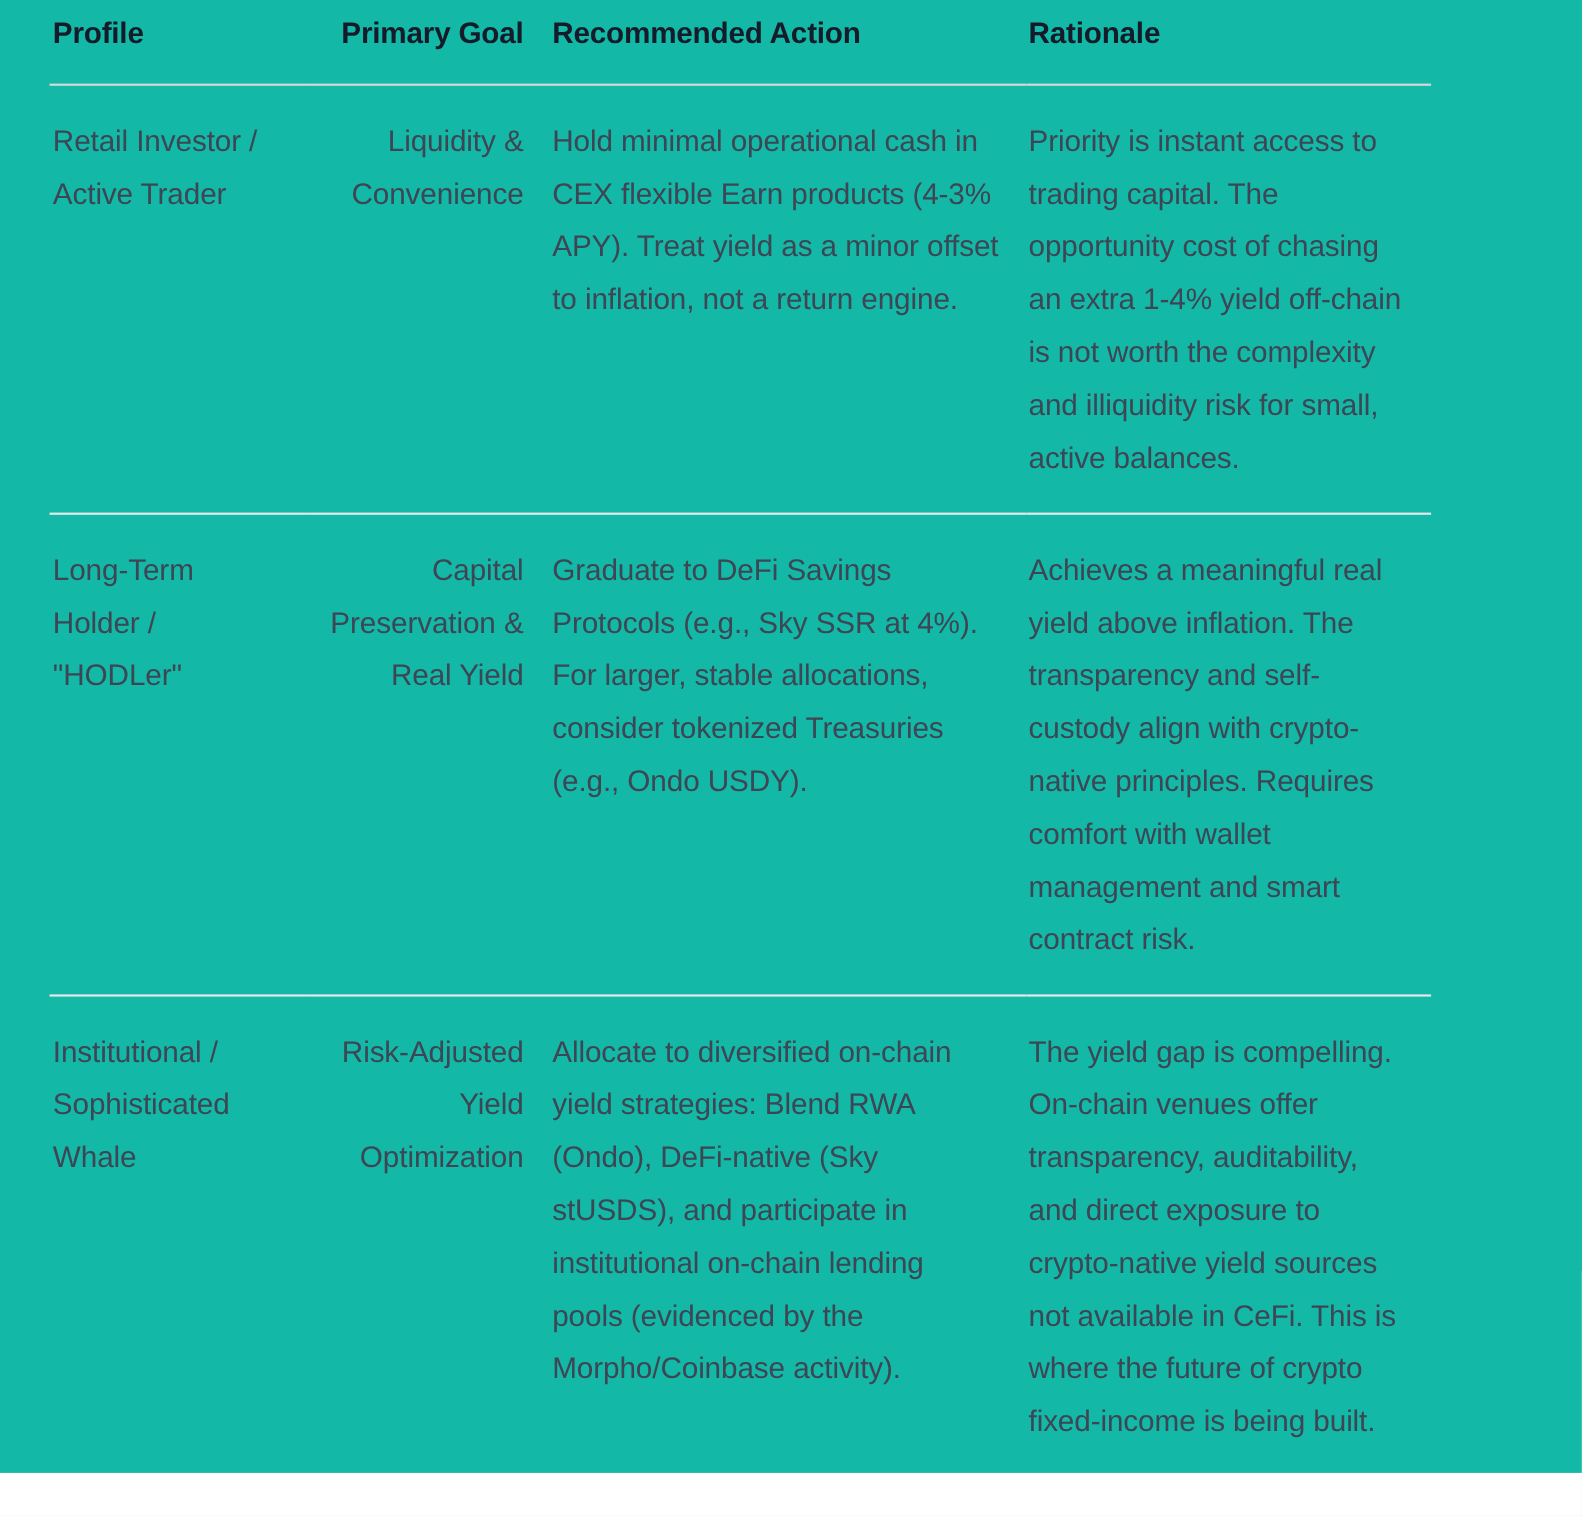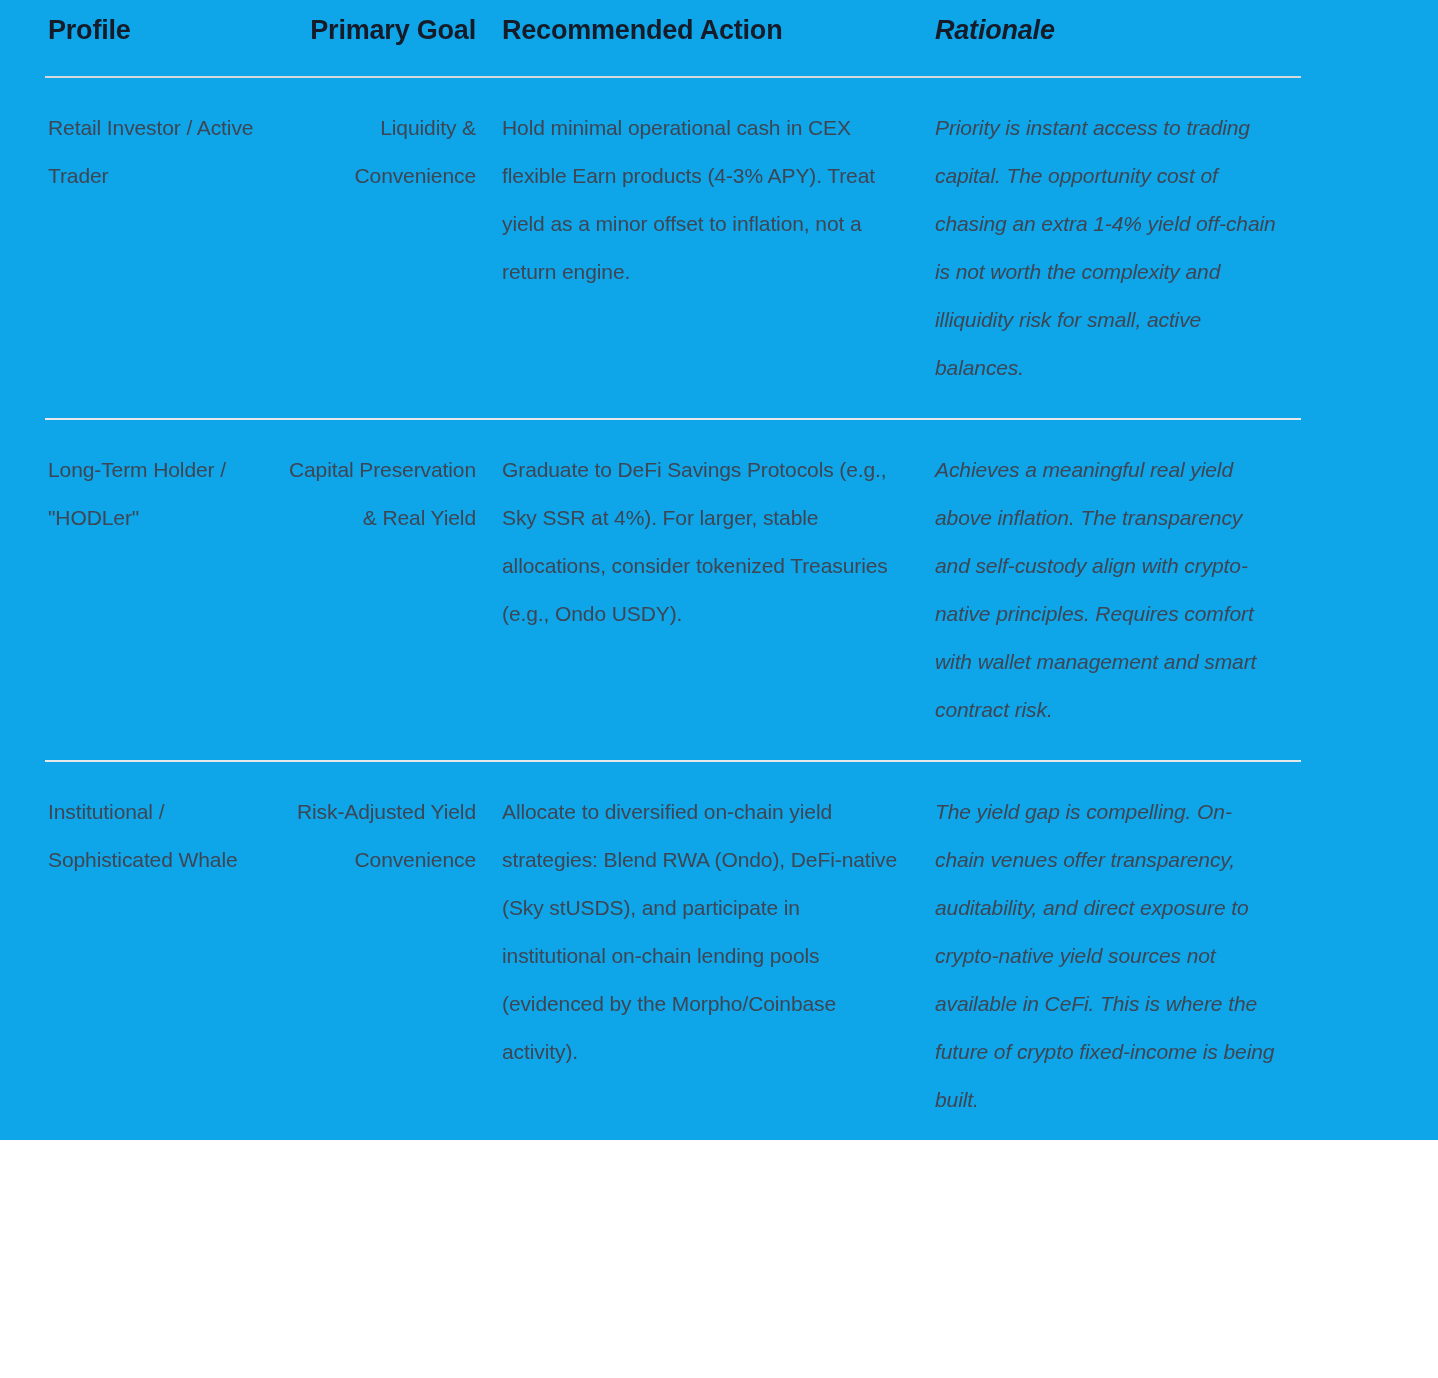"Profile" .page { background: #0ea5e9 -> #14b8a6; height: 1140px -> 1339px }
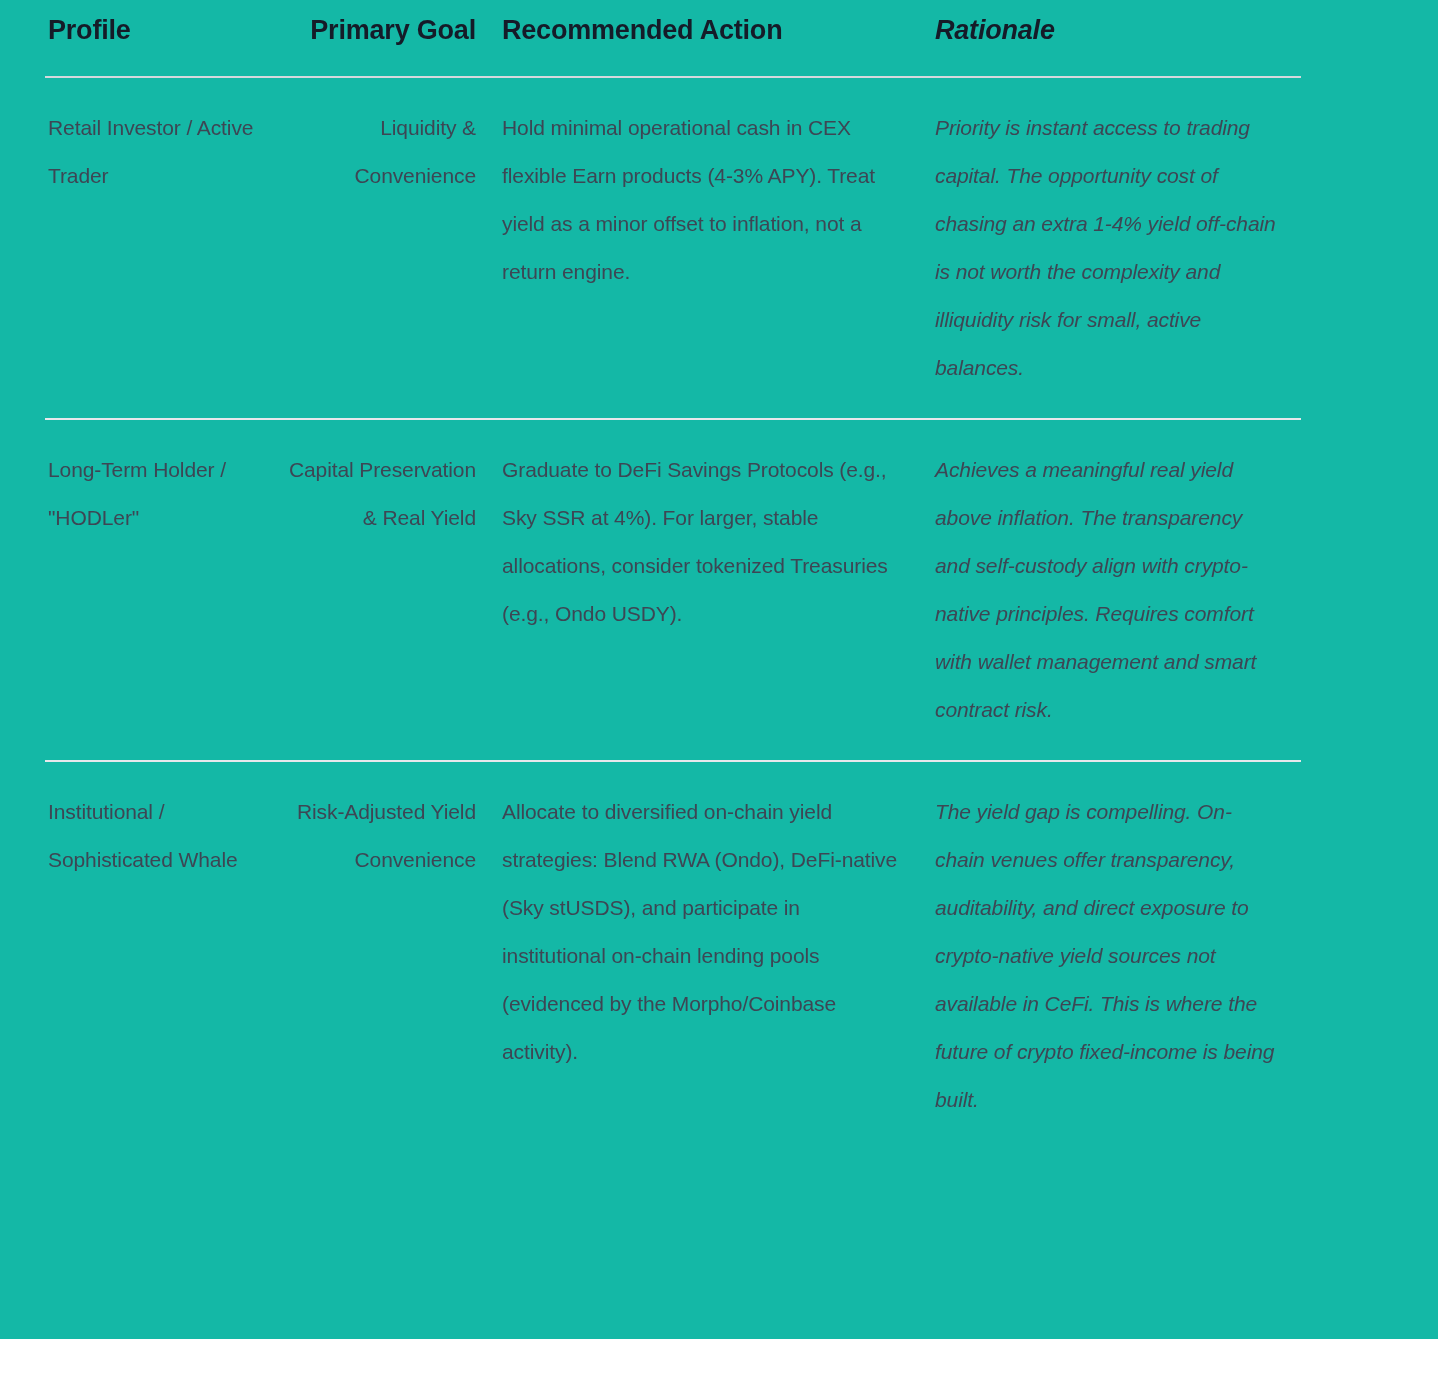"Rationale" table.compare th.col-4, table.compare td.col-4 { font-style: italic -> none }
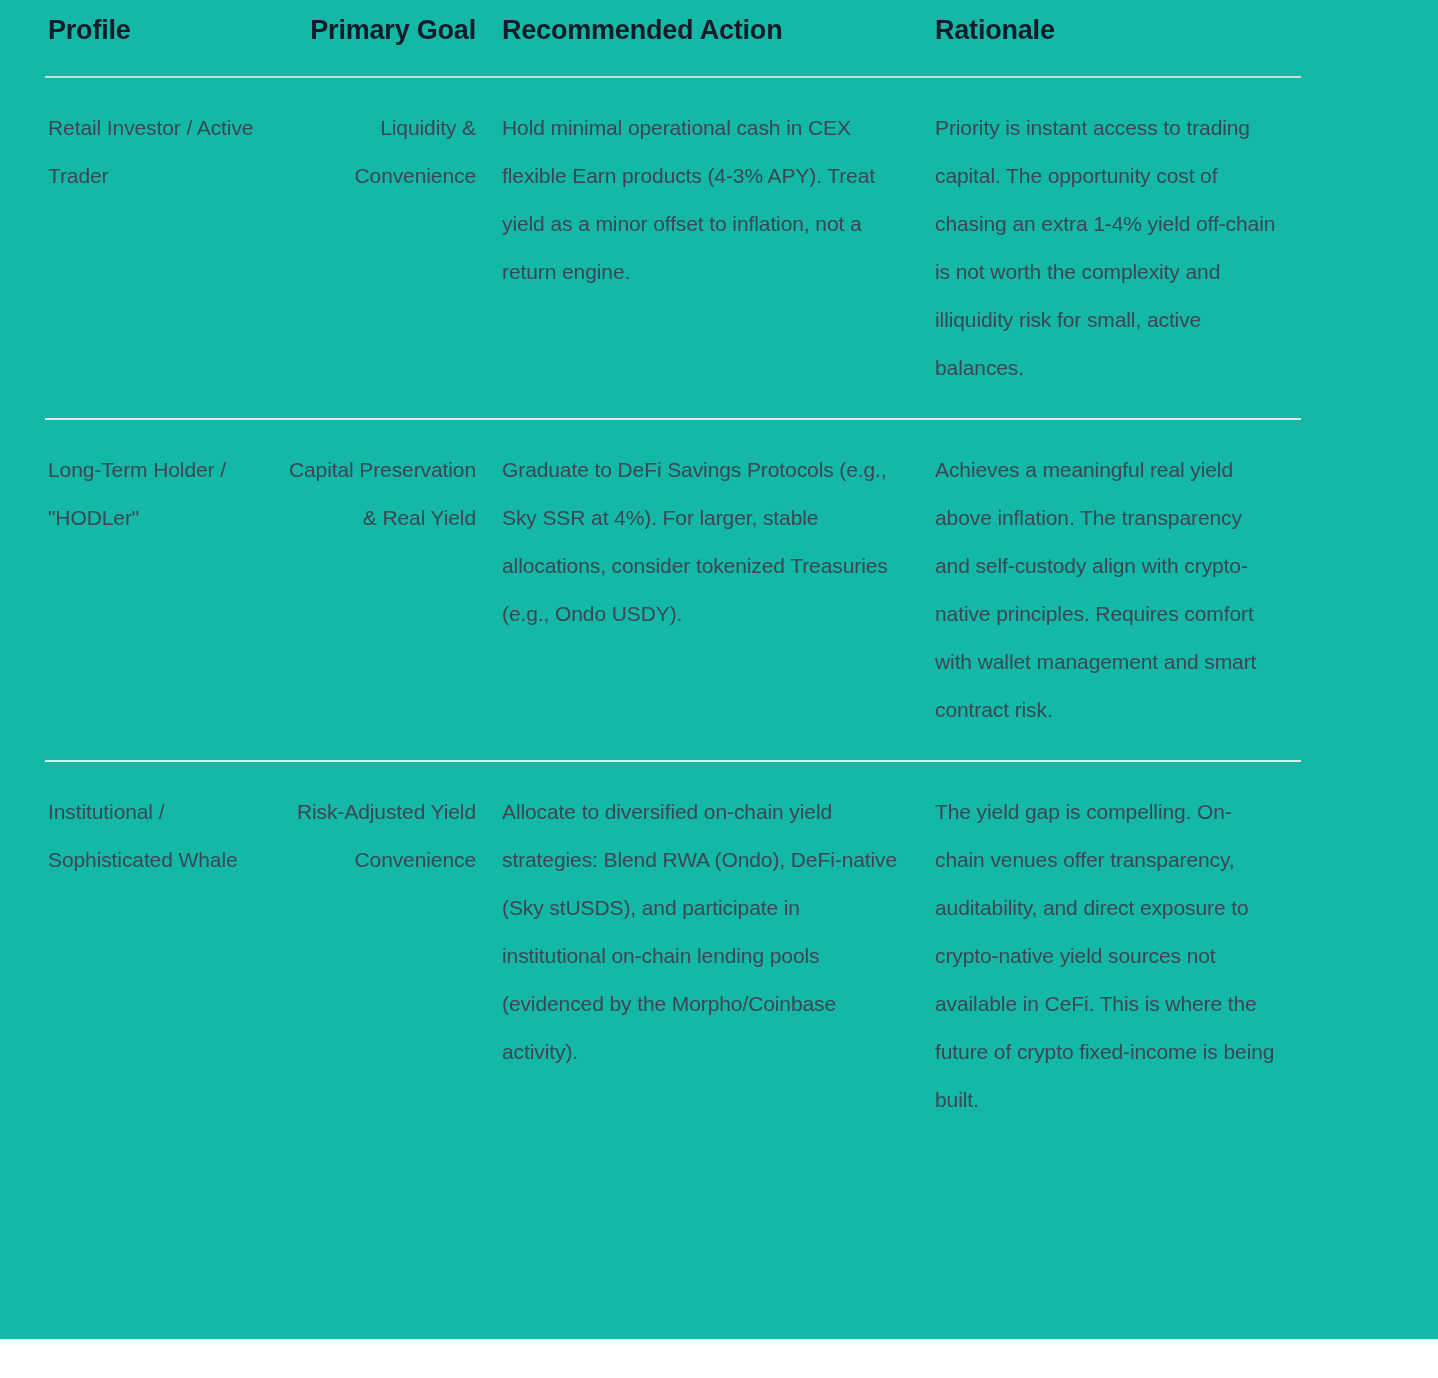"Retail Investor / Active Trader" table.compare tbody td { font-size: 21px -> 27px }
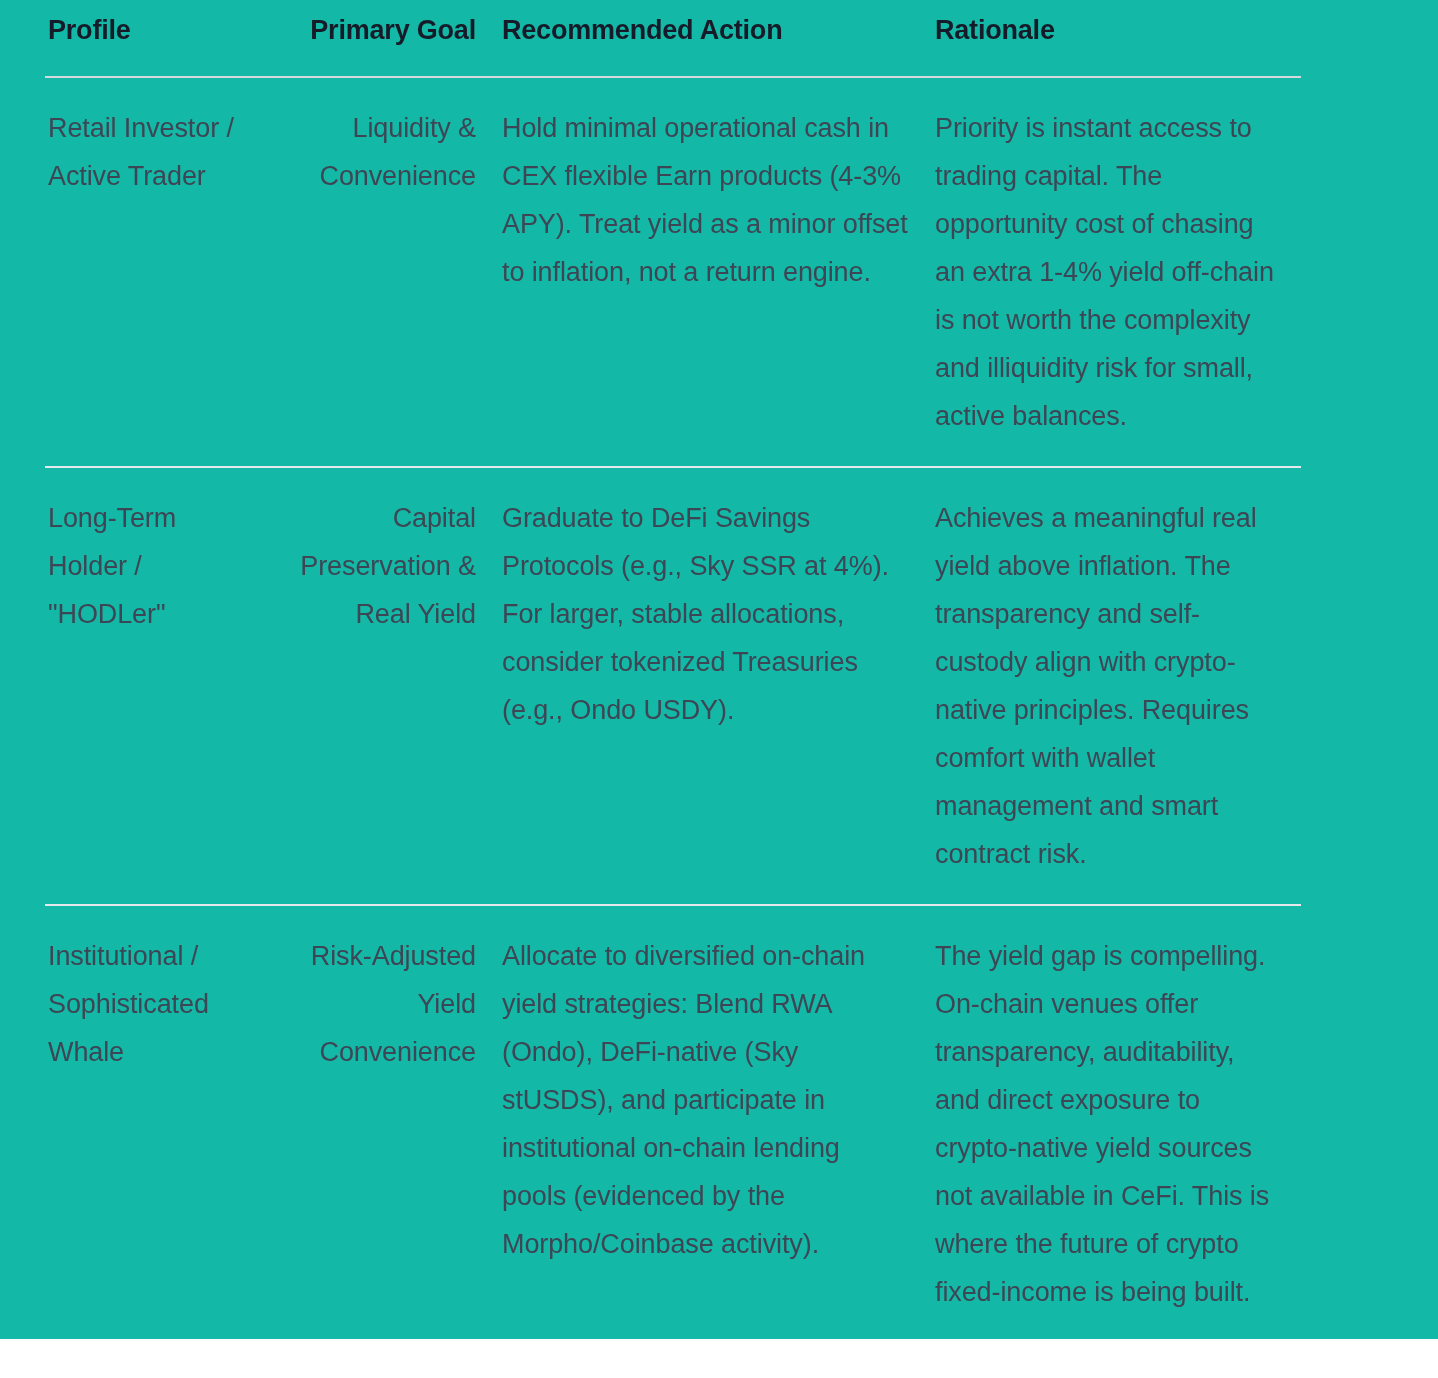"Risk-Adjusted Yield Convenience" td.col-2 { text: Convenience -> Optimization }
